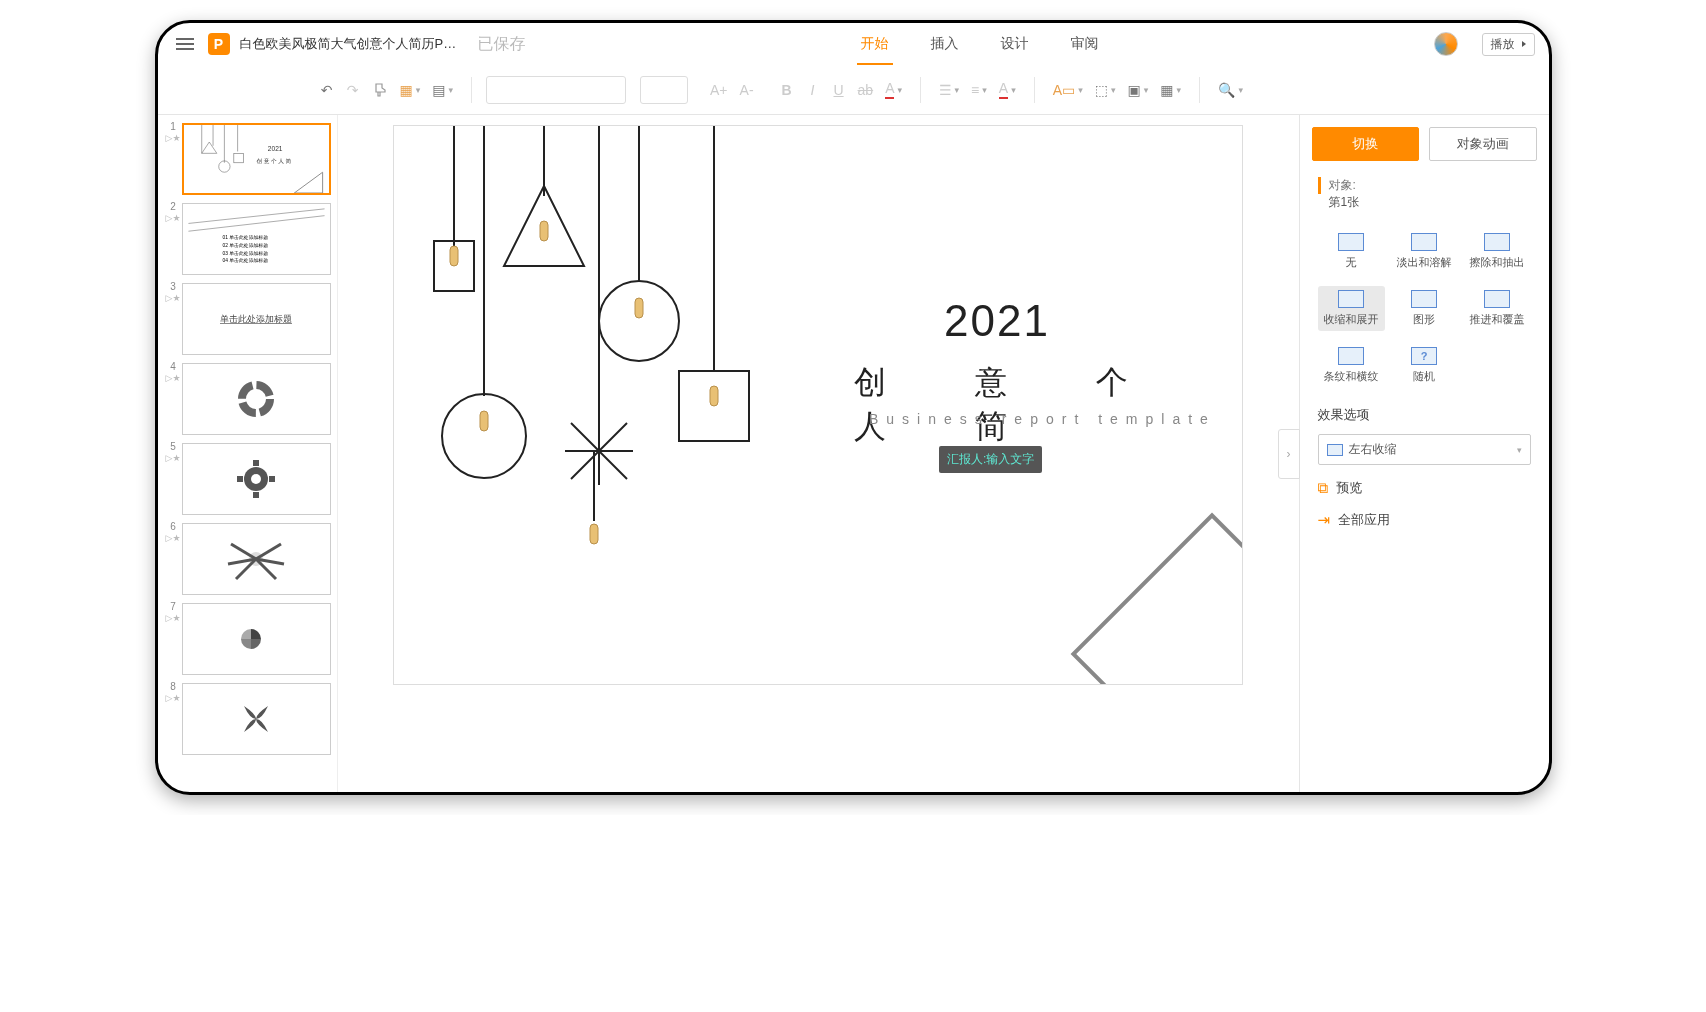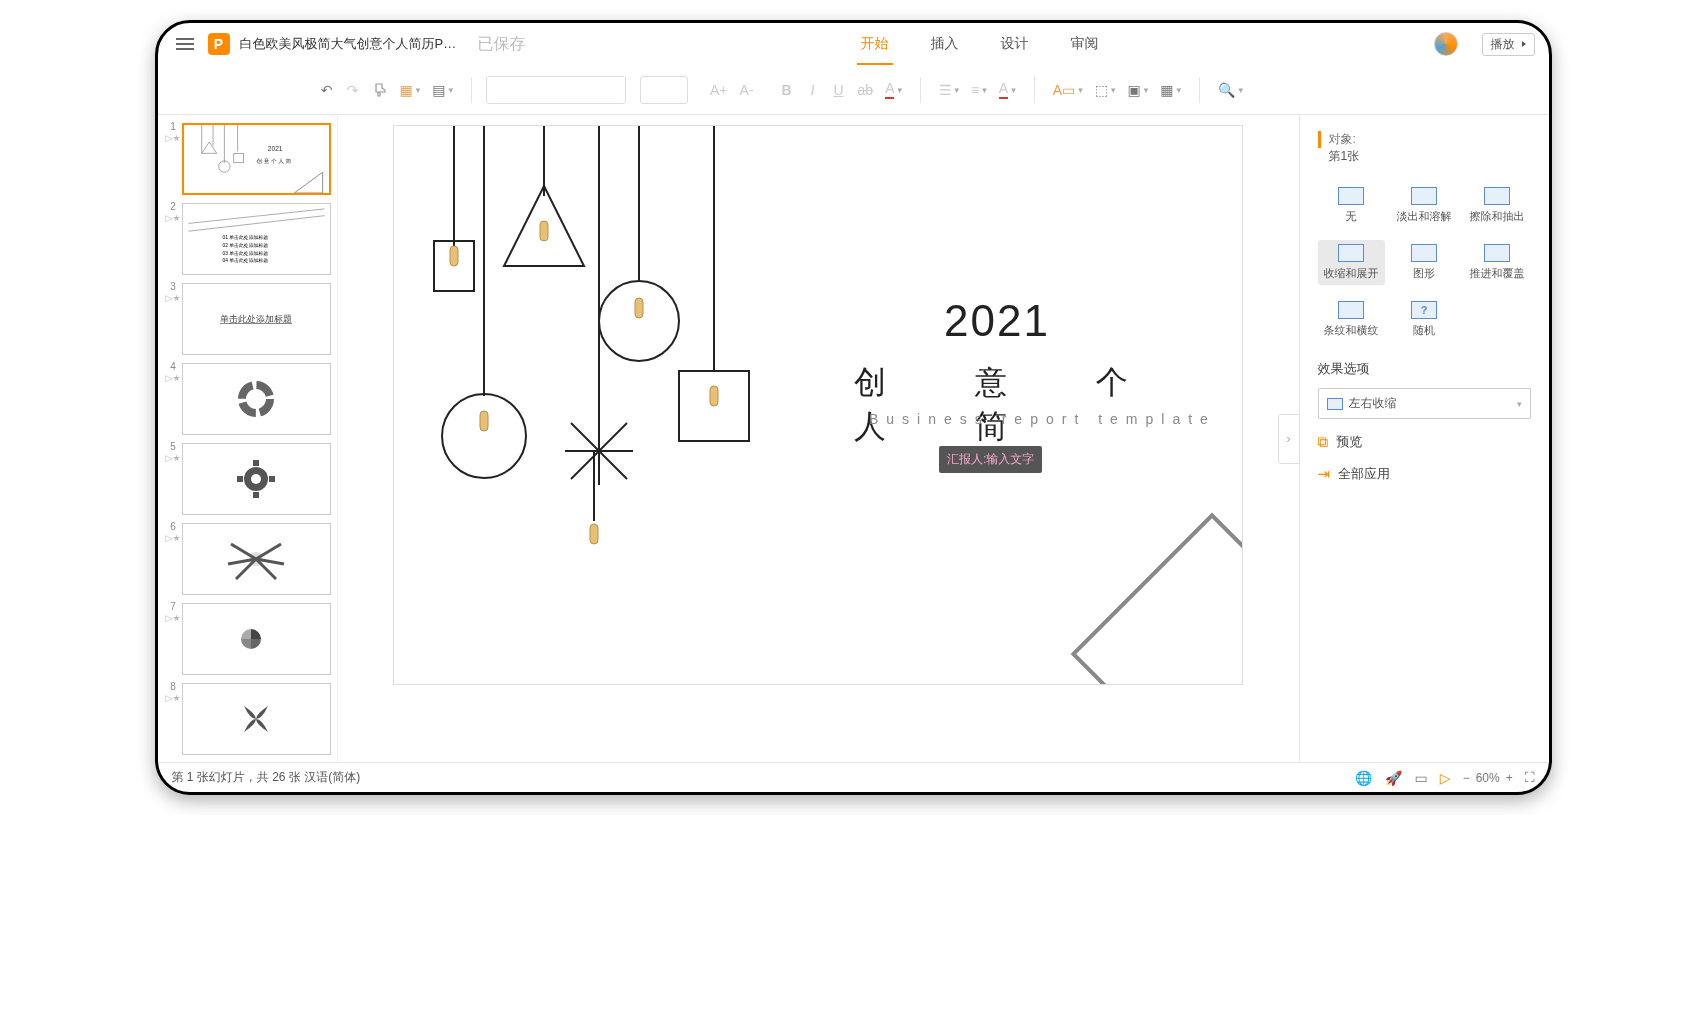"切换" div.panel-tabs { html: none -> <div> <div>切换</div> <div>对象动画</div> </div> }
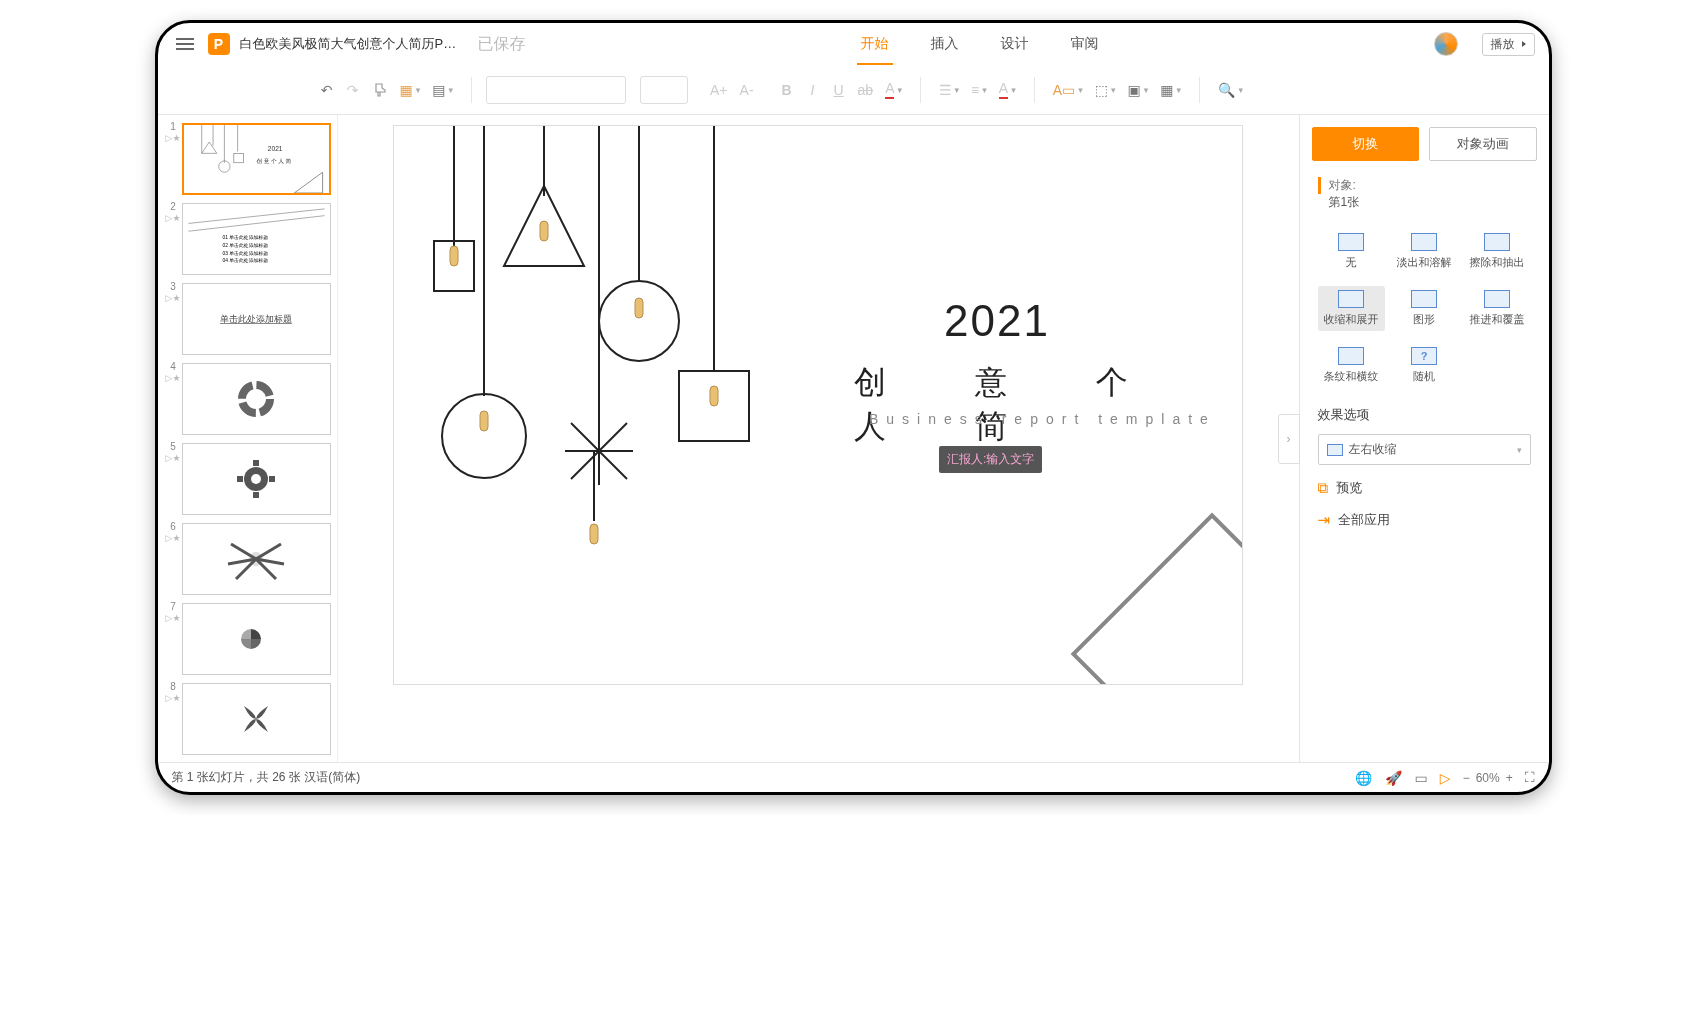"汇报人:输入文字" .slide .reporter-tag { color: #f9a8d4 -> #5eead4 }
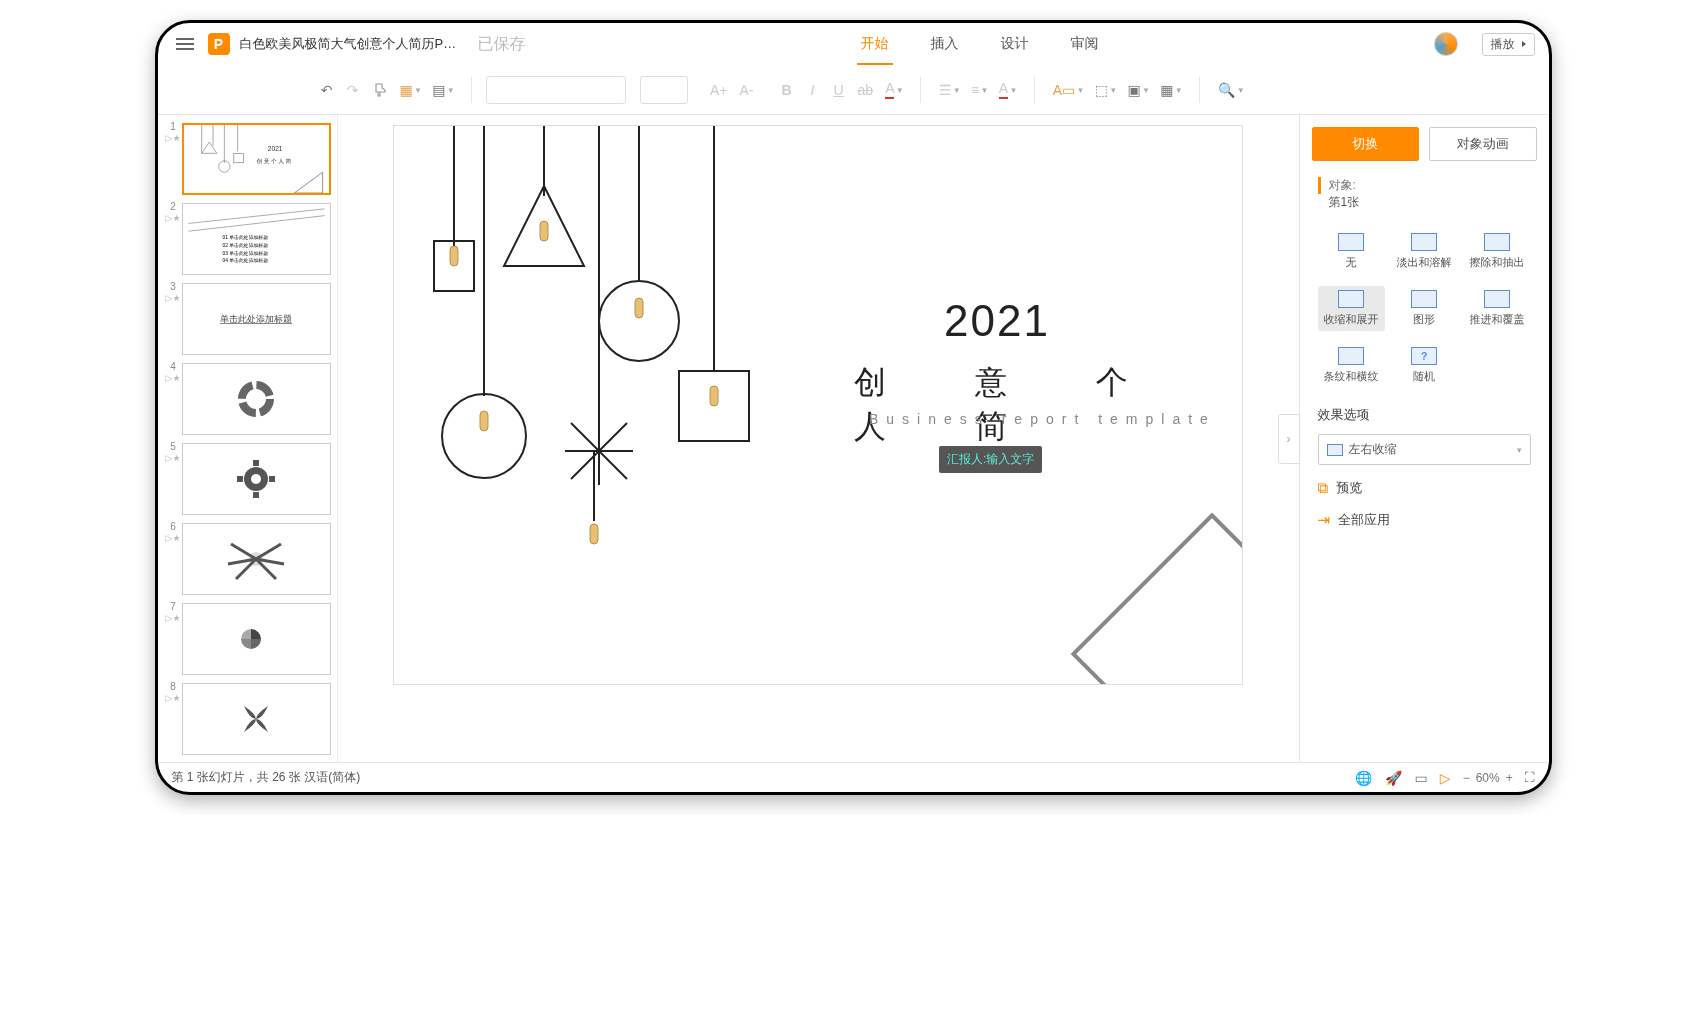"第 1 张幻灯片，共 26 张" div.status { html: <div> <div>第 1 张幻灯片，共 26 张 汉语(简体)</div> <div> <span>🌐</span> <span>🚀</span> <span>▭</span> <span>▷</span> <div> <span>−</span> <span>60%</span> <span>+</span> </div> <span>⛶</span> </div> </div> -> none }
